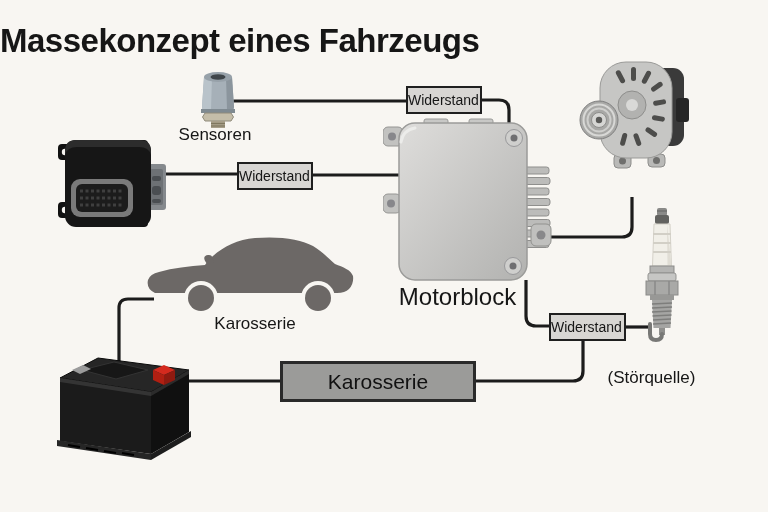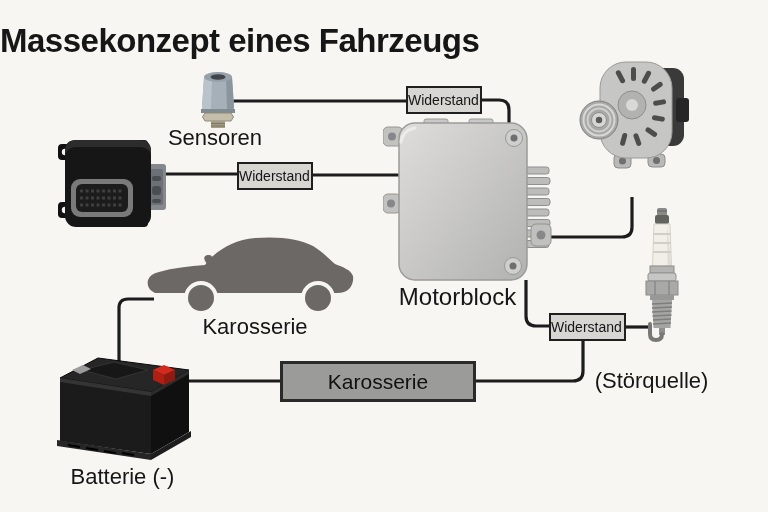"Sensoren" .lbl { font-size: 22px -> 17px }
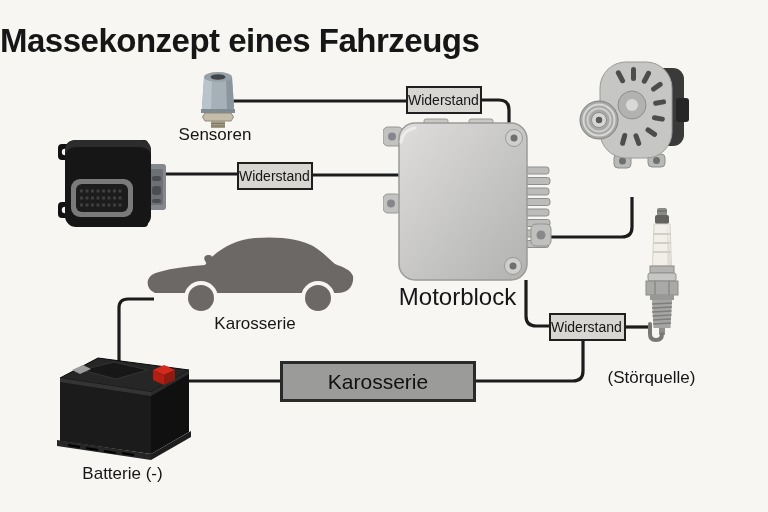"Batterie (-)" div.lbl { html: <div>Batterie (-)</div> -> none }
